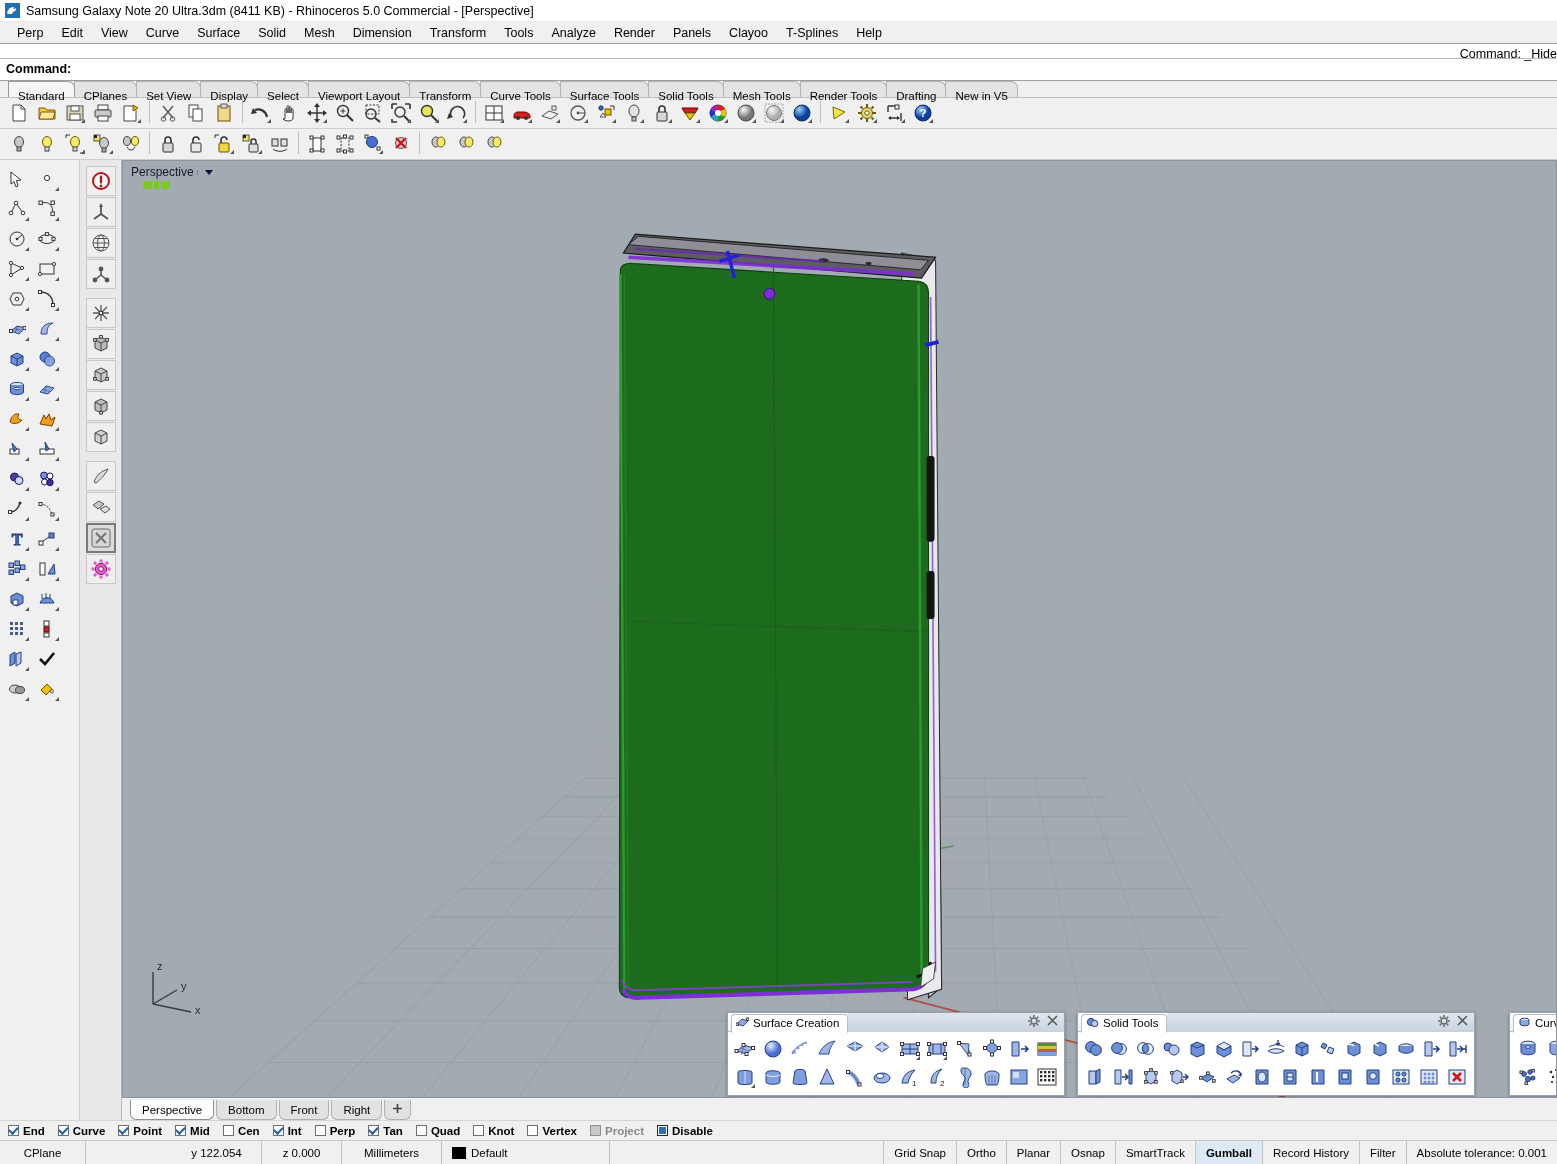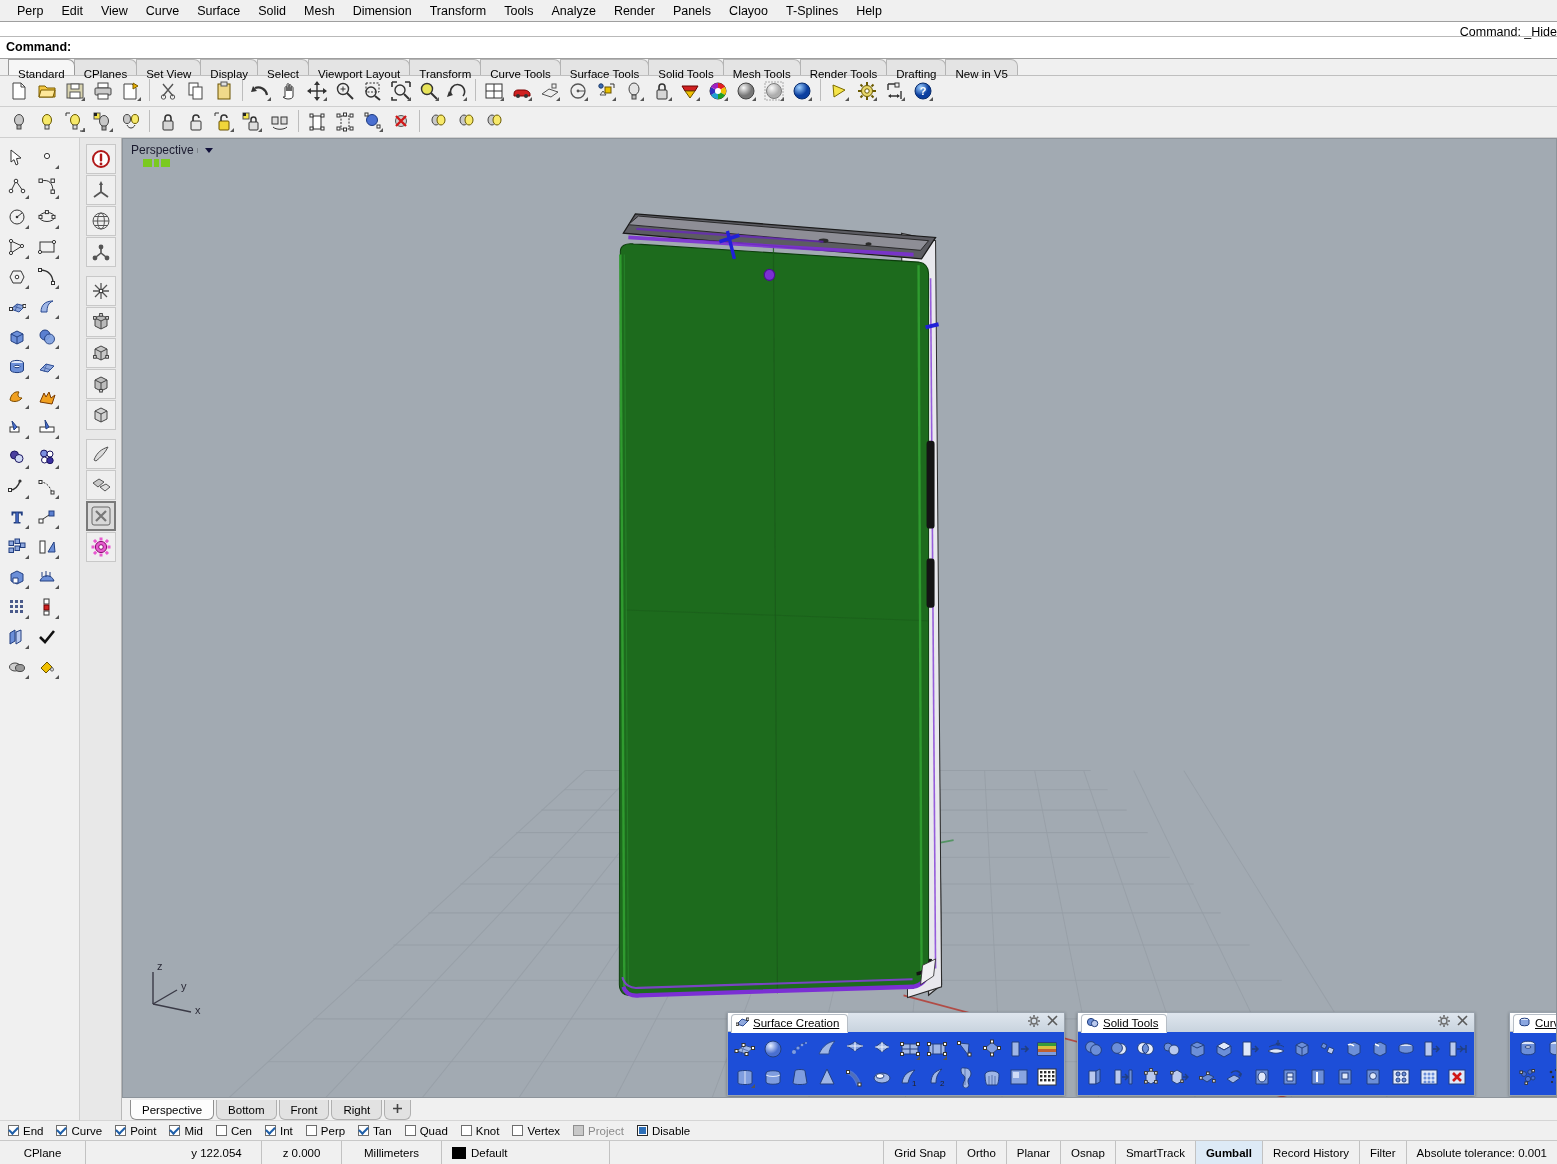"Samsung Galaxy Note 20 Ultra.3dm" div.titlebar { html: none -> <div> <span> <svg> <rect></rect> <path></path> <circle></circle> </svg> </span> <span>Samsung Galaxy Note 20 Ultra.3dm (8411 KB) - Rhinoceros 5.0 Commercial - [Perspective]</span> </div> }
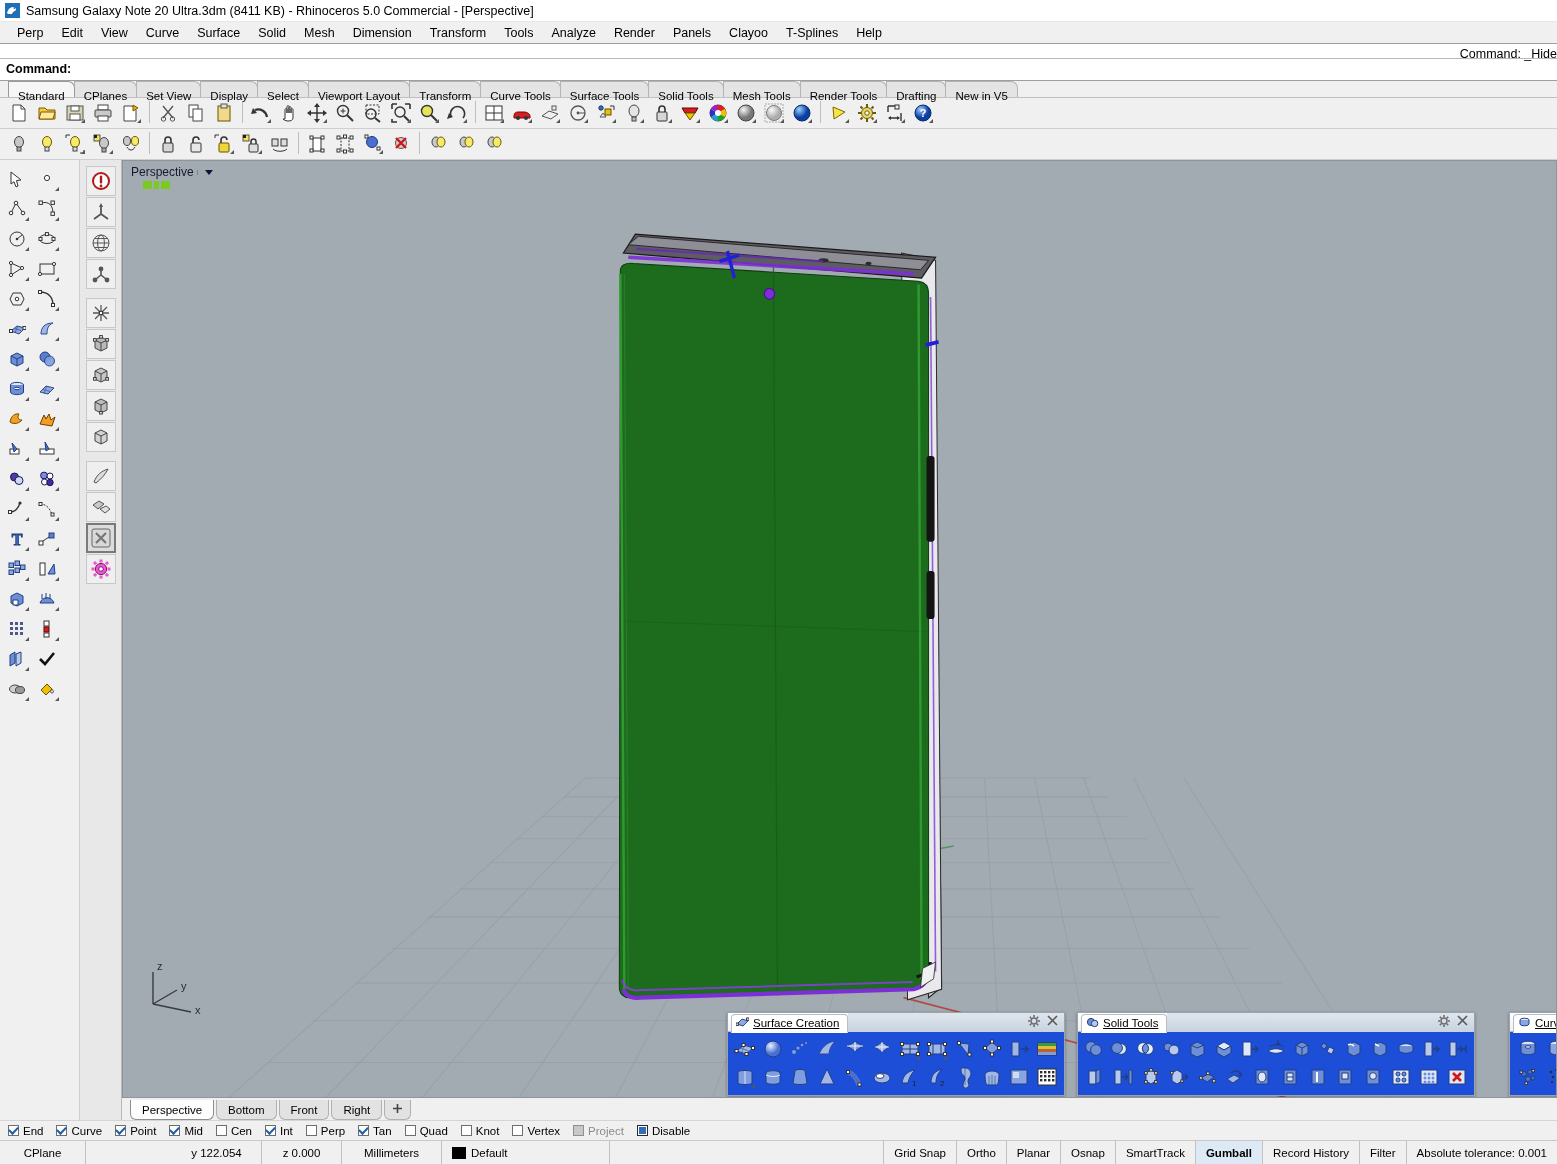"Surface Creation" .float-panel { background: #1d4ed8 -> #ffffff; text-decoration: underline -> none }
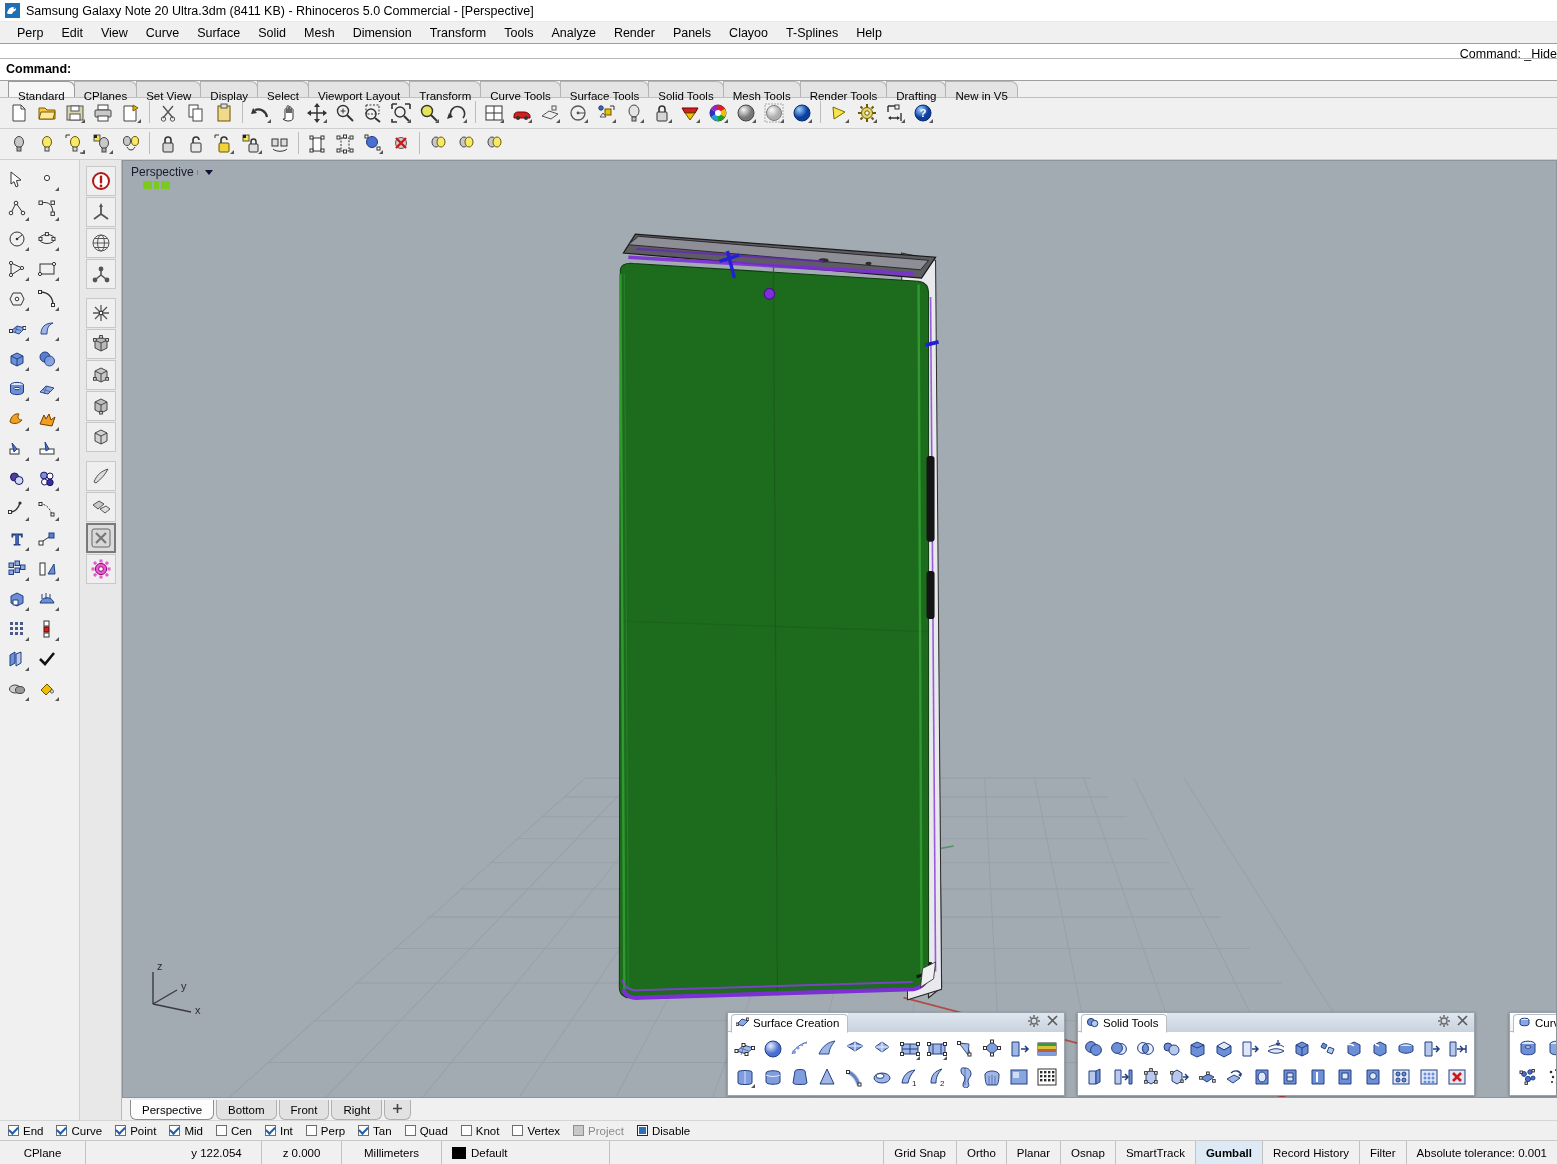"End" .osnap-item { font-weight: none -> bold }
